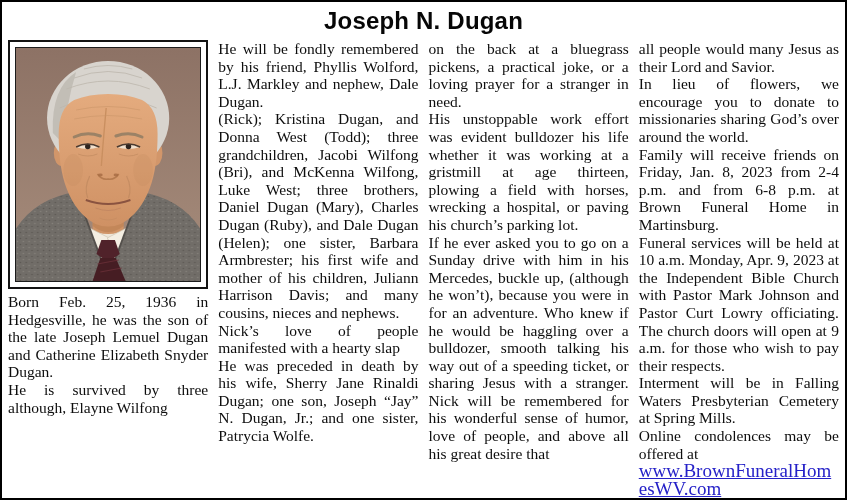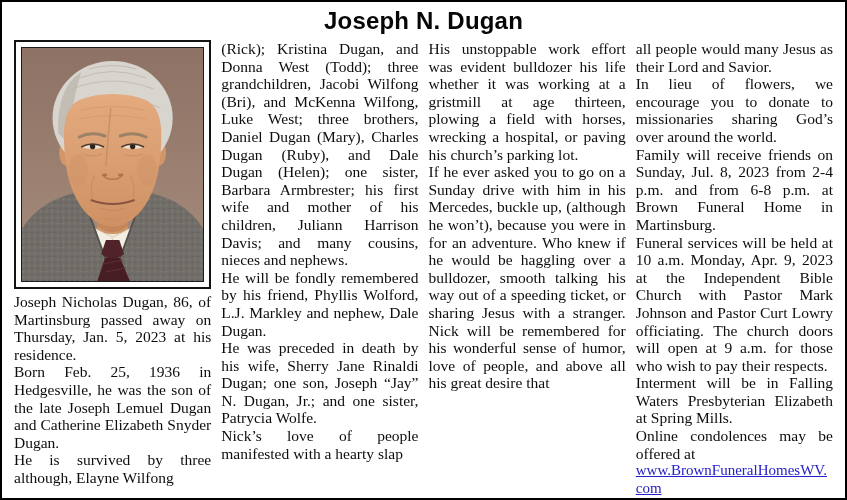"Joseph N. Dugan" .page { padding: 0 12px -> 0 6px }
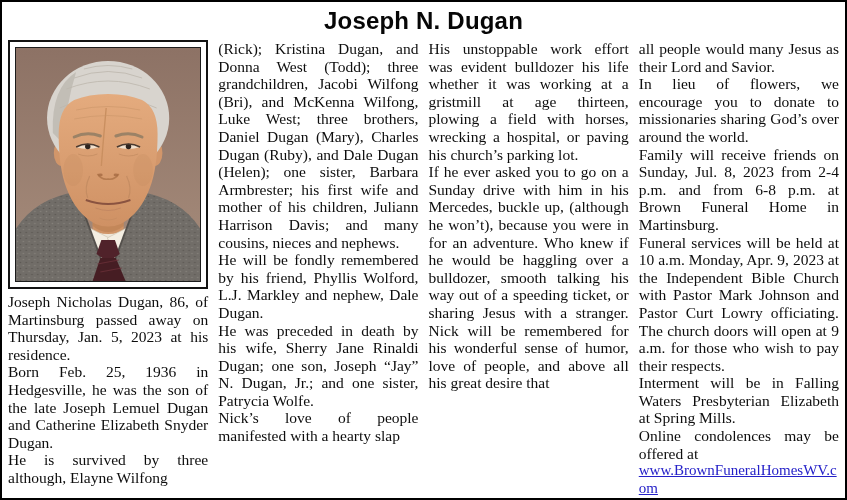"on the back at a" p.obit { html: none -> <p>on the back at a bluegrass pickens, a practical joke, or a loving prayer for a stranger in need.</p> }
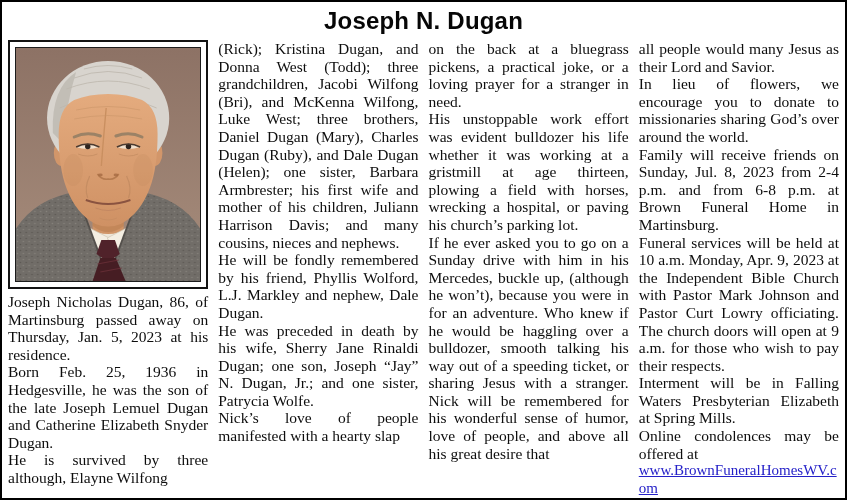"(Rick); Kristina Dugan, and Donna" p.obit { order: before "He will be fondly remembered" -> after "He will be fondly remembered" }
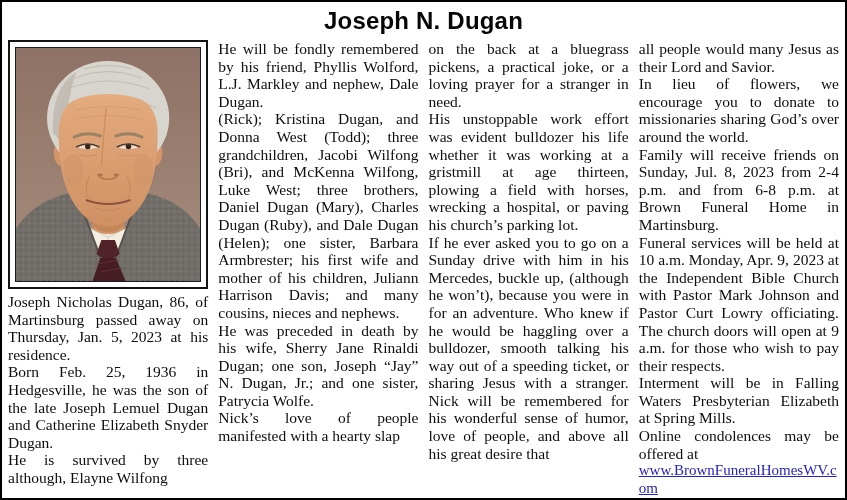"Family will receive friends on" p.obit { text: Sunday, Jul -> Friday, Jan }
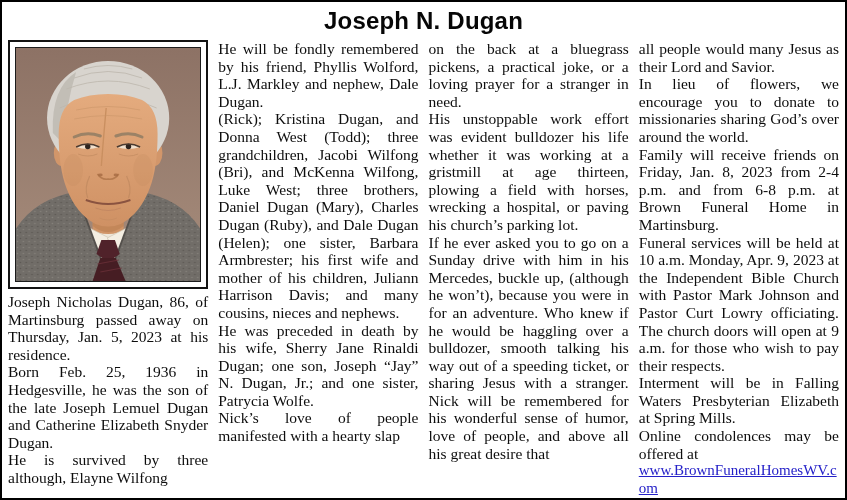"Joseph Nicholas Dugan, 86, of" p.obit { html: <p>Joseph Nicholas Dugan, 86, of Martinsburg passed away on Thursday, Jan. 5, 2023 at his residence.</p> -> none }
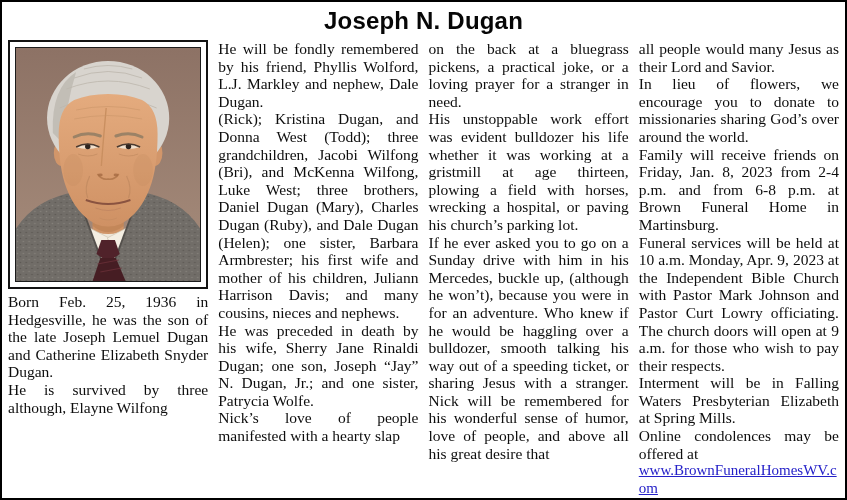"He was preceded in death" p.obit { order: before "Nick’s love of people manifested" -> after "Nick’s love of people manifested" }
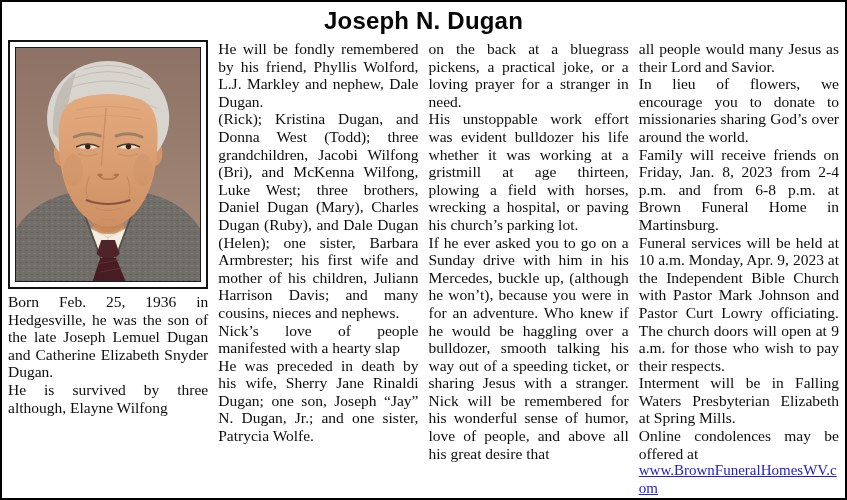"Interment will be in Falling" p.obit { text: Elizabeth -> Cemetery }
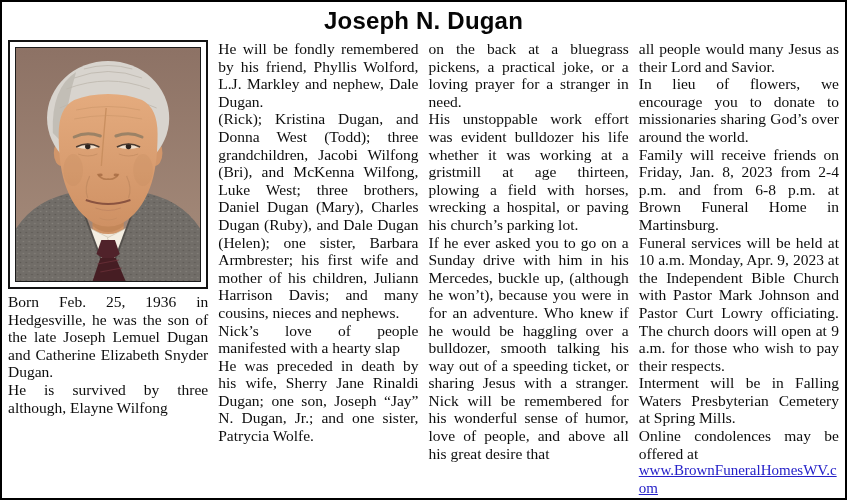"www.BrownFuneralHomesWV.com" a.condolence-link { font-size: 15px -> 19px }
